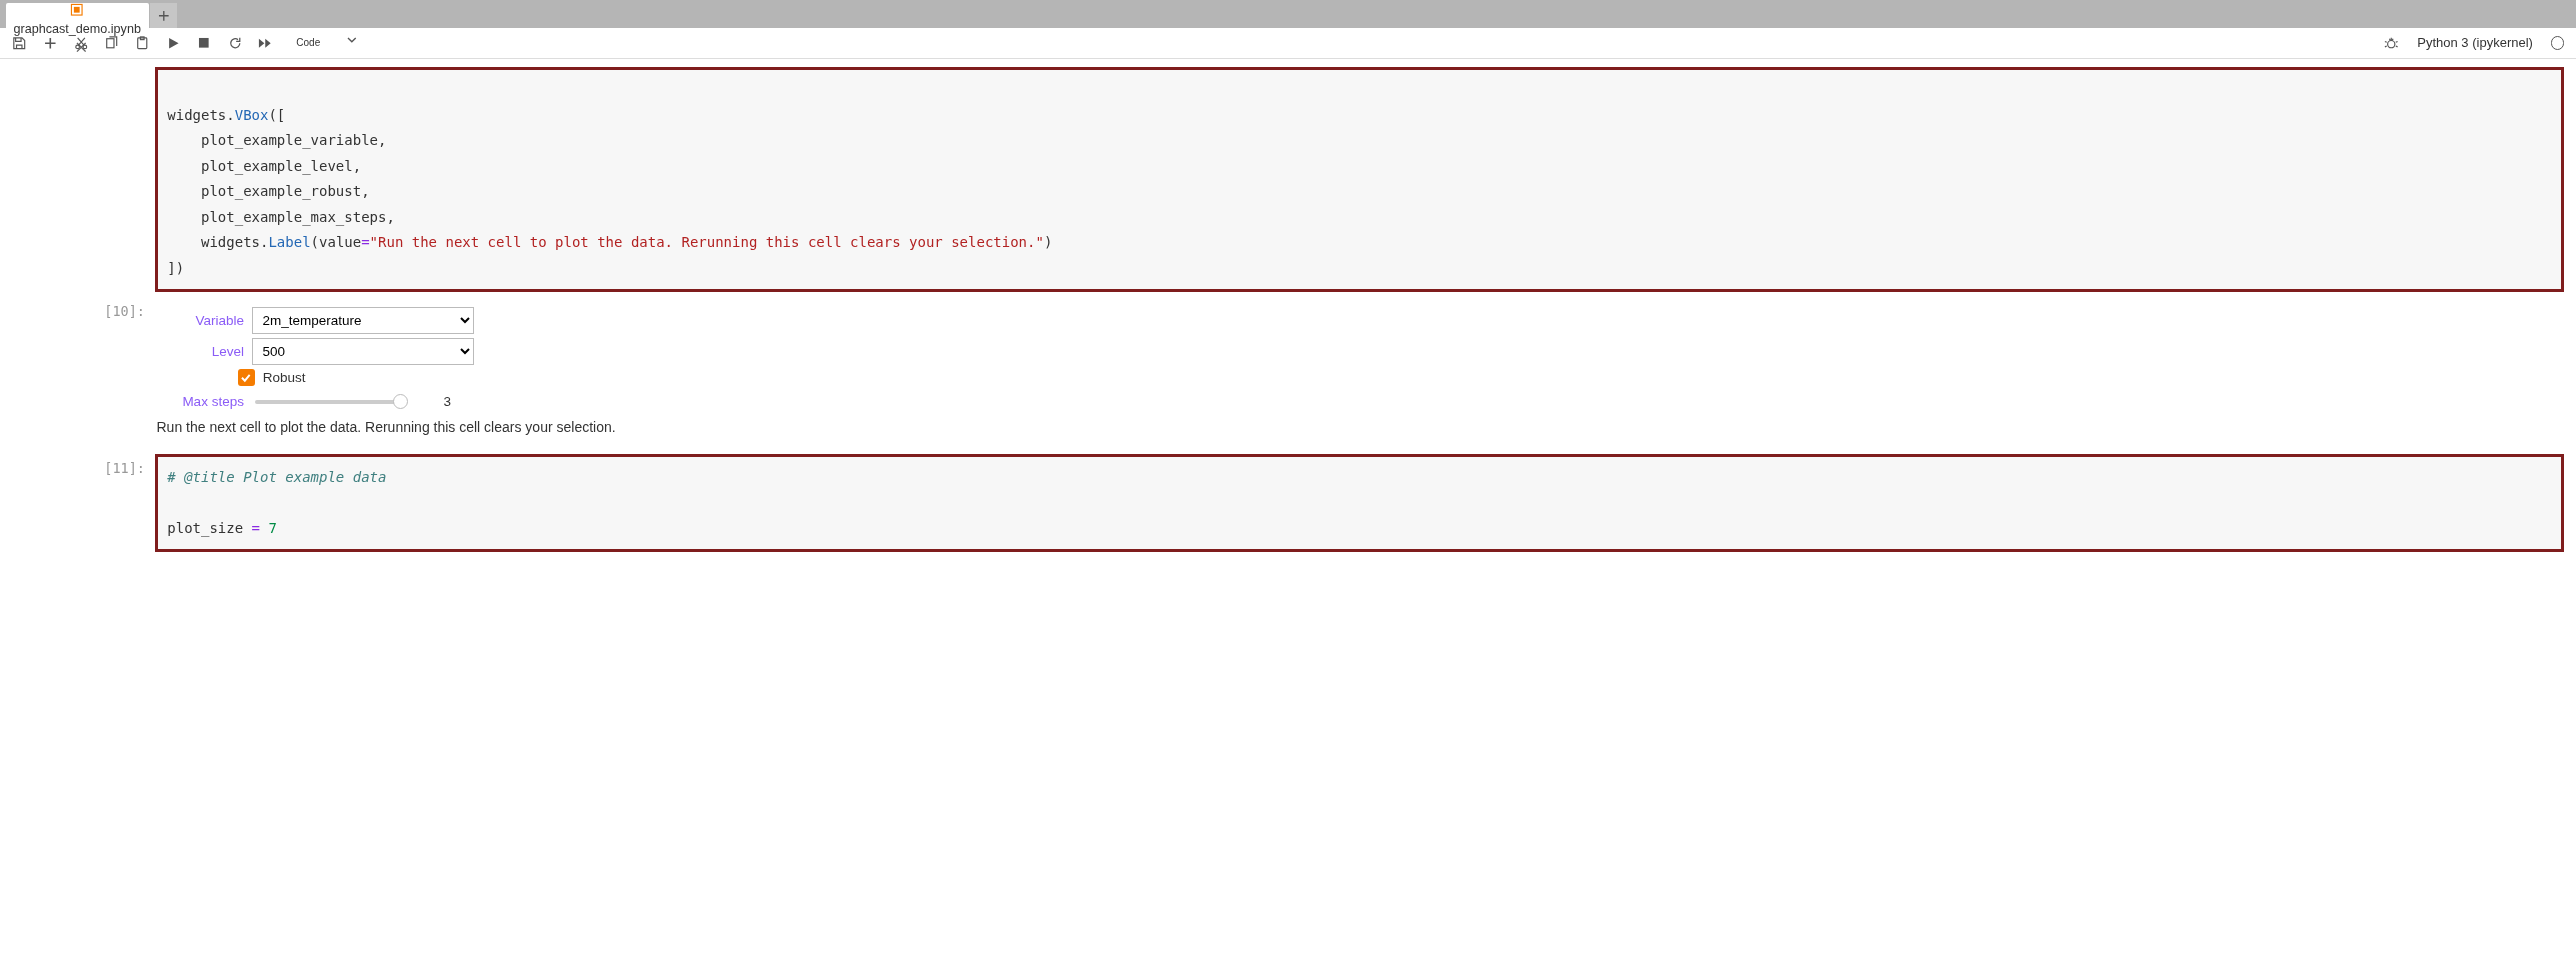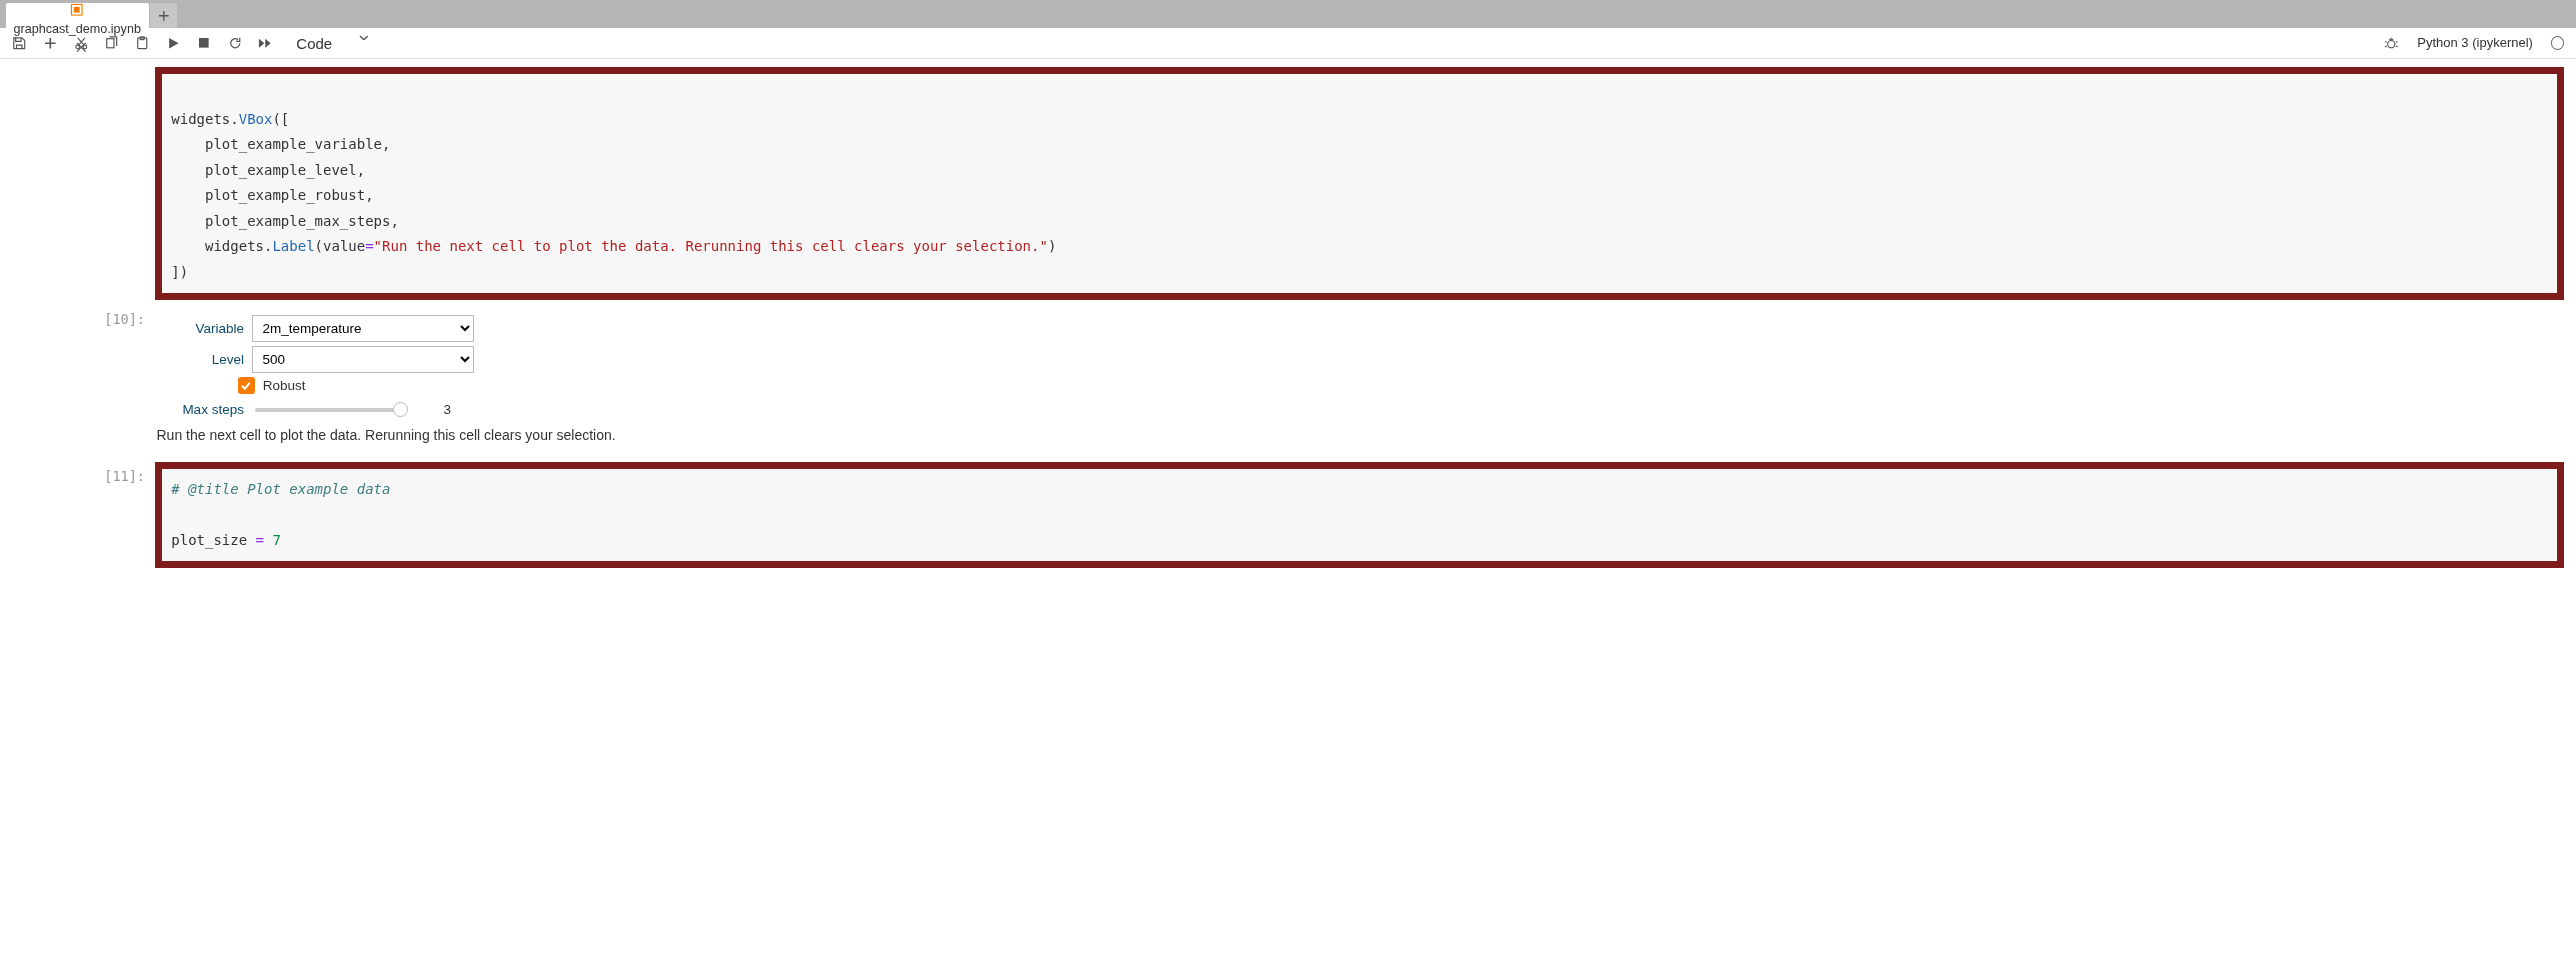"Code" .celltype { font-size: 15px -> 10px }
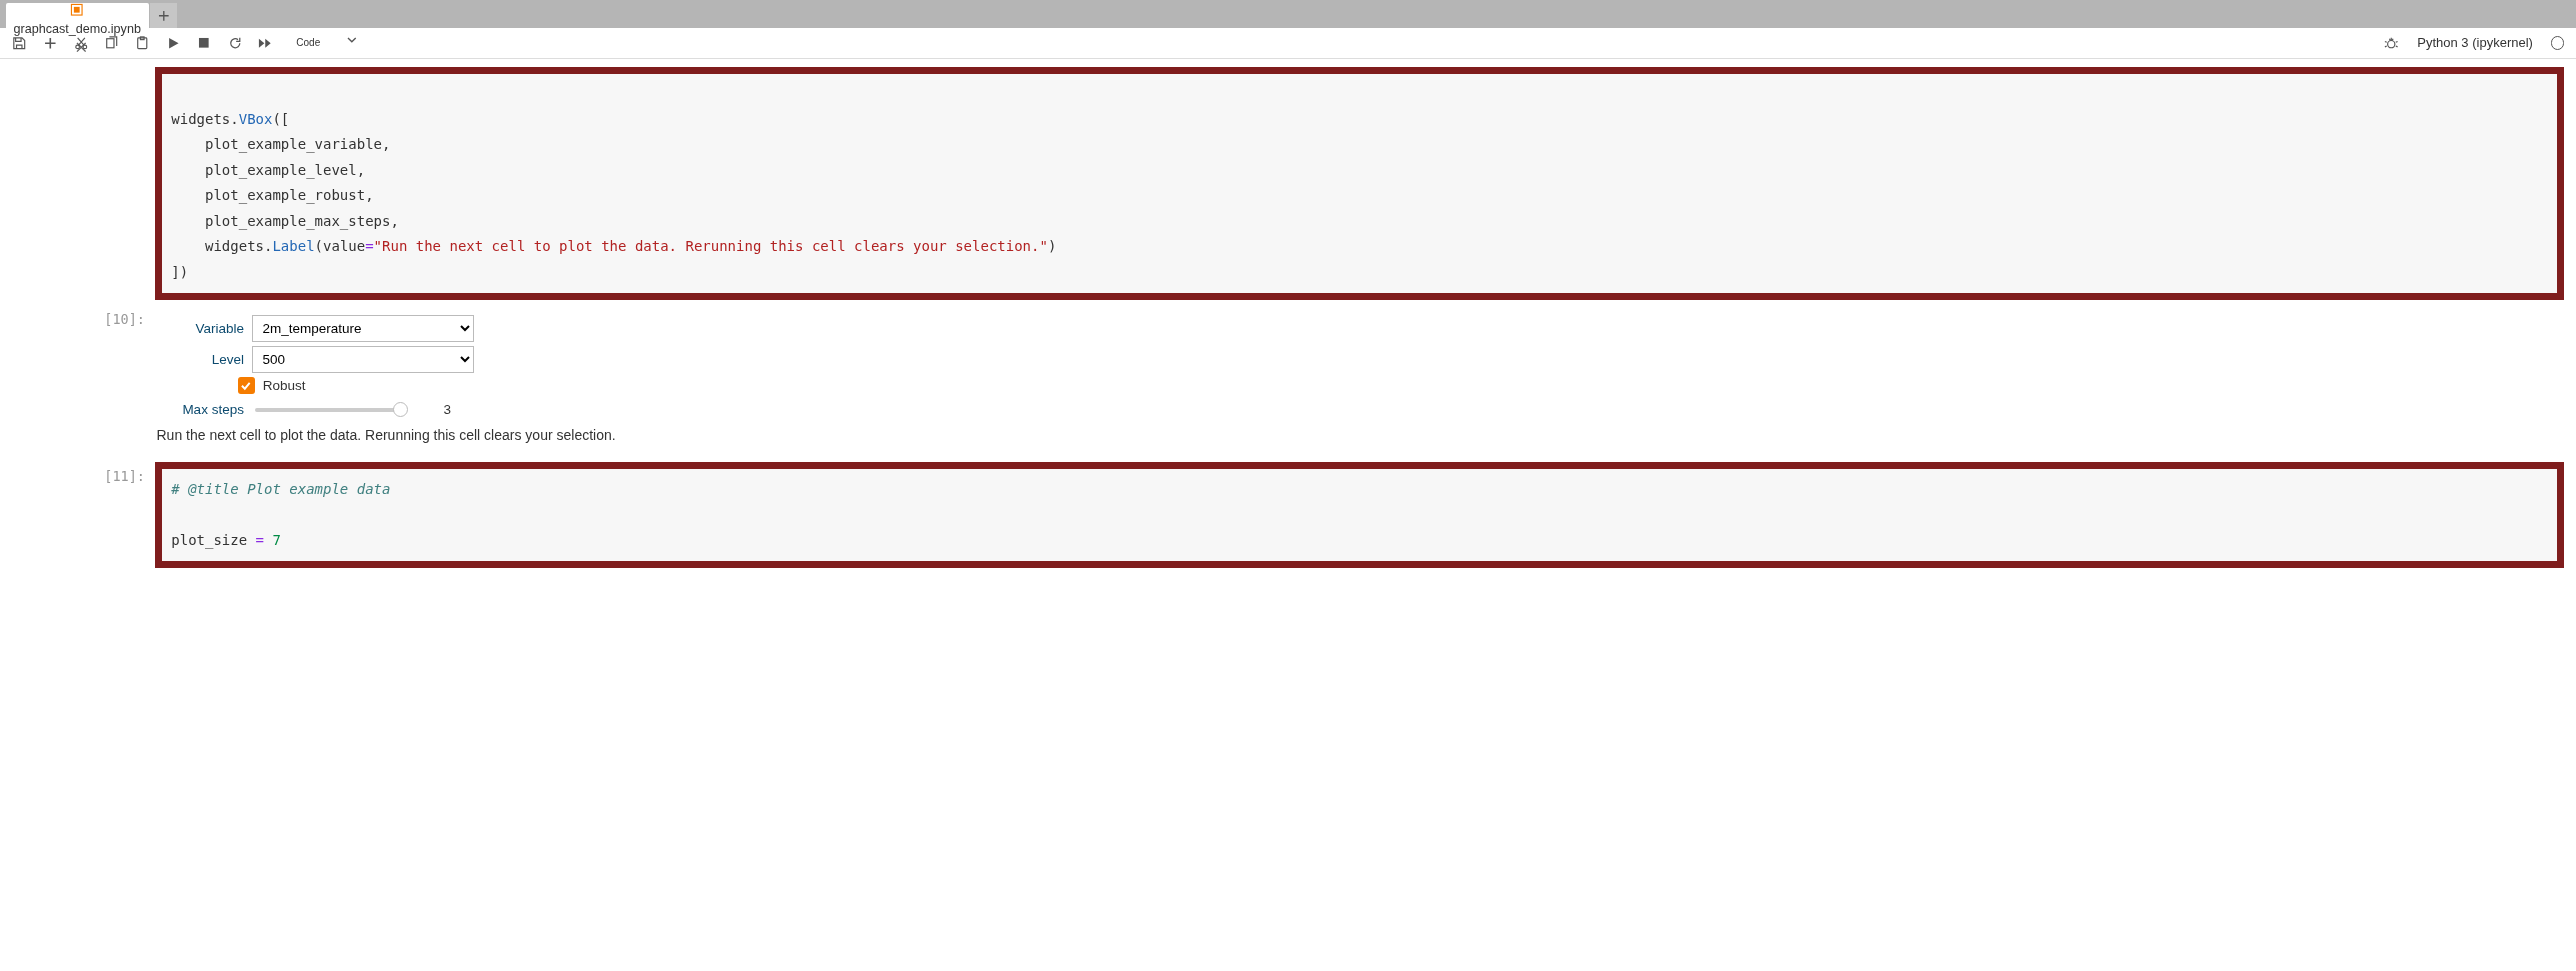"widgets.VBox([ plot_example_variable," .code-area { border: 7px solid #7f1d1d -> 3px solid #7f1d1d }
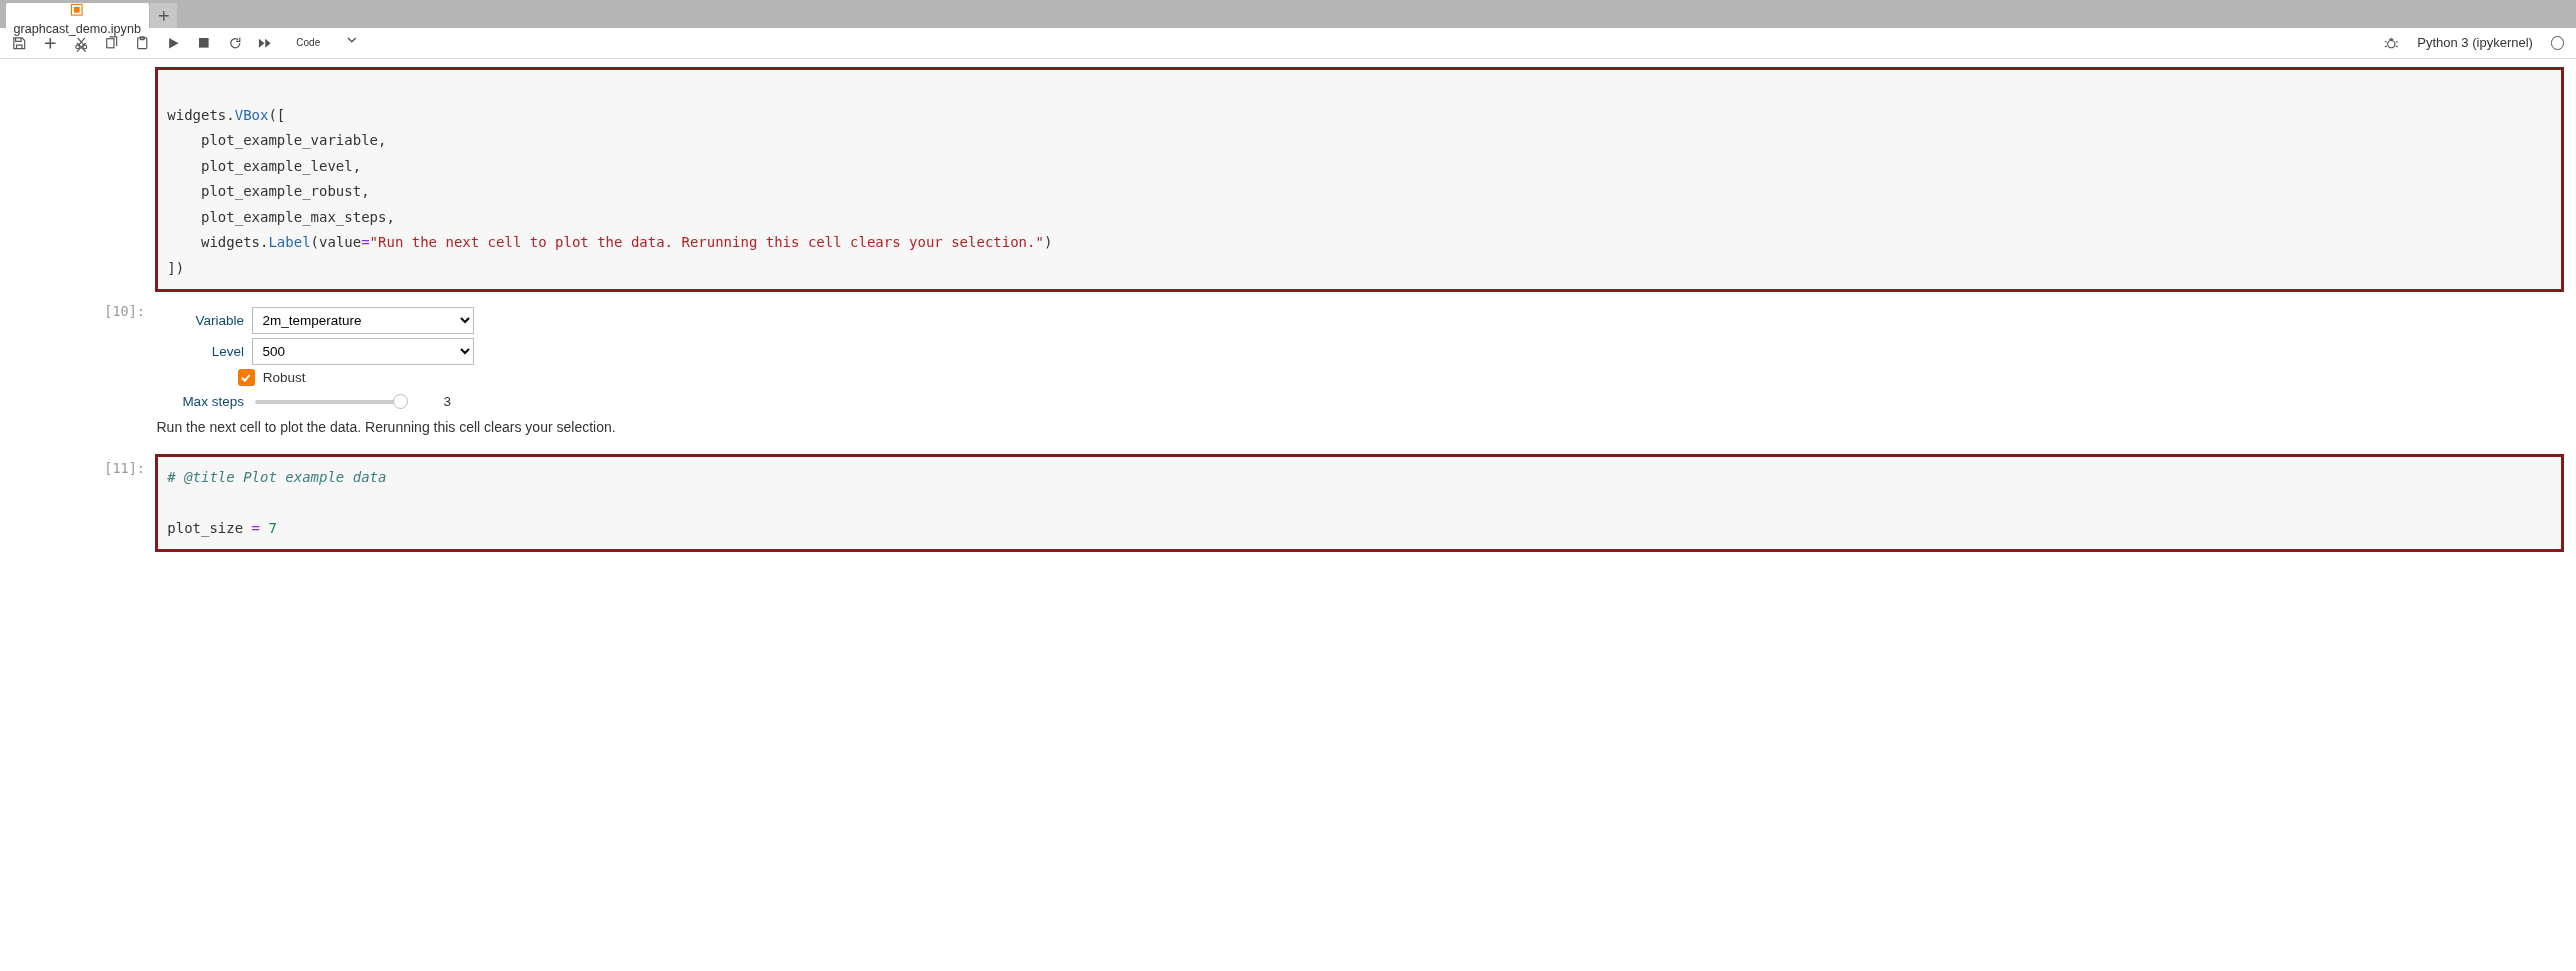"Variable" .widget-label { color: #0c4a6e -> #8b5cf6 }
